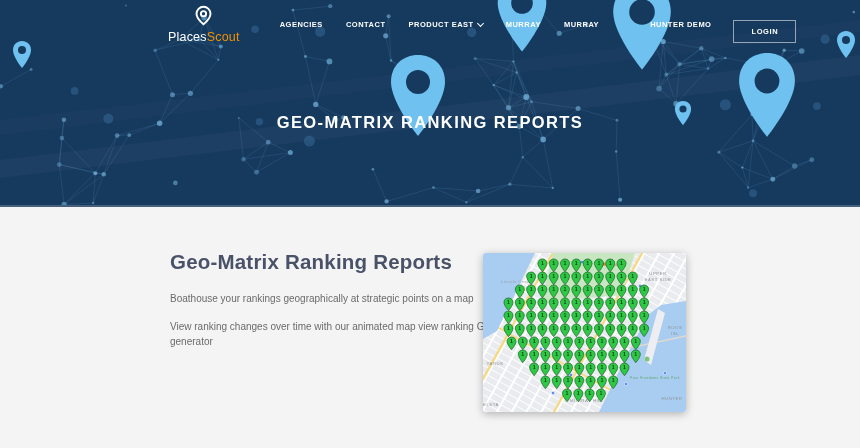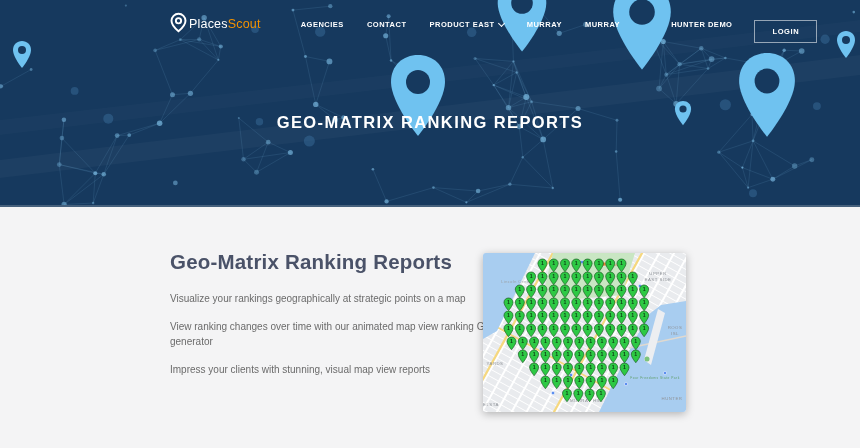"PlacesScout" .logo { flex-direction: row -> column }
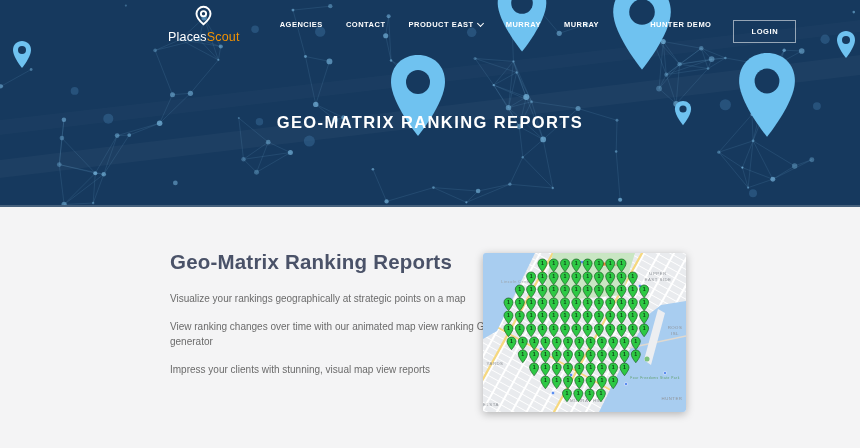"Visualize your rankings geographically" p { text: Visualize -> Boathouse }
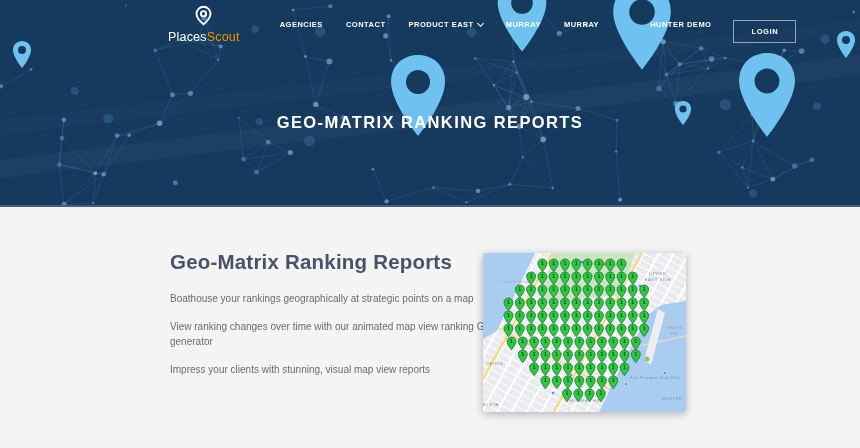"Impress your clients with stunning," p { html: <p>Impress your clients with stunning, visual map view reports</p> -> none }
